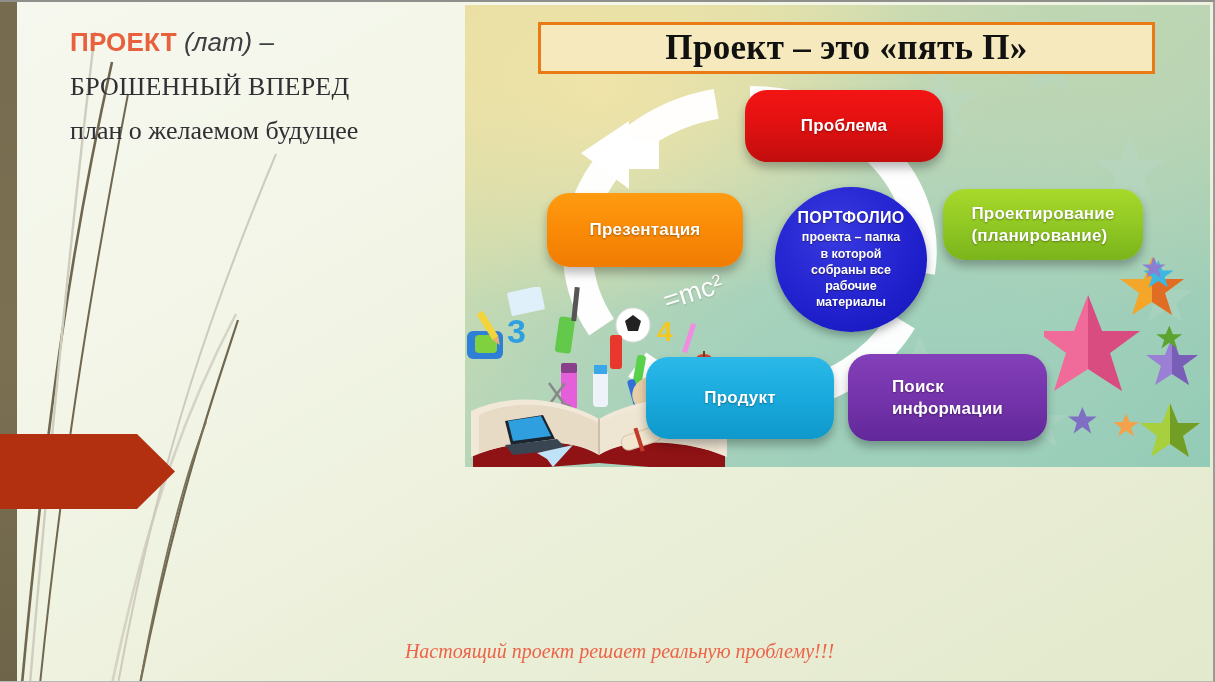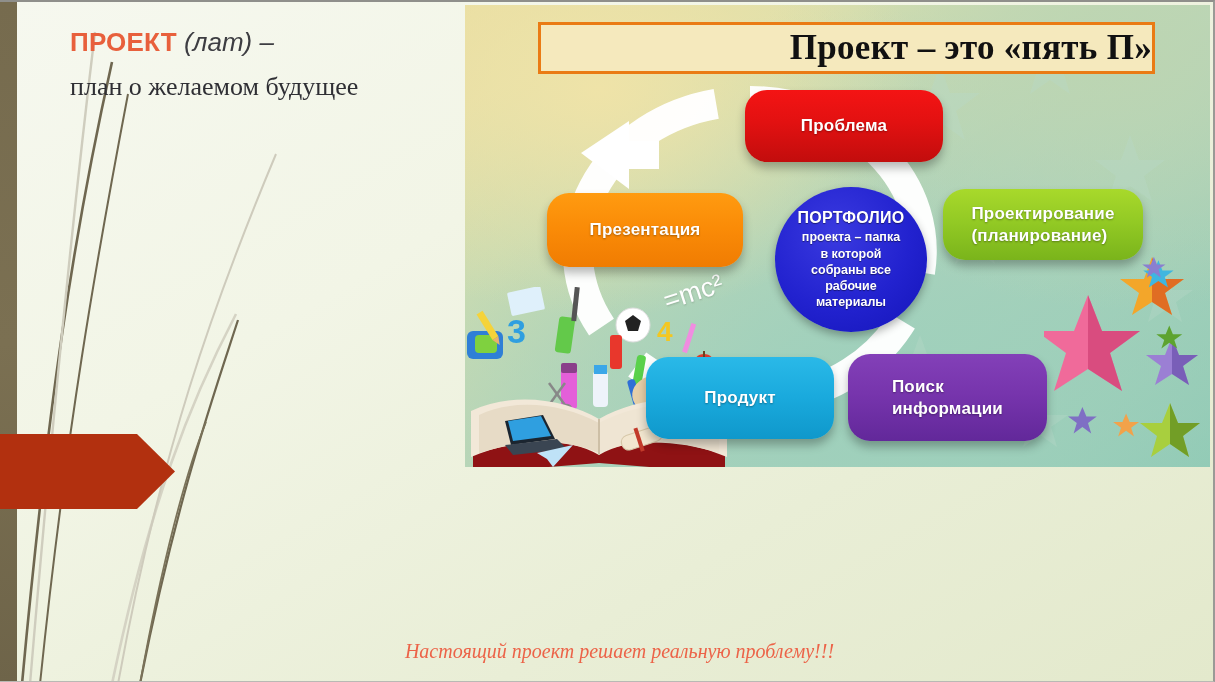"Проект – это «пять П»" .banner { justify-content: flex-end -> center }
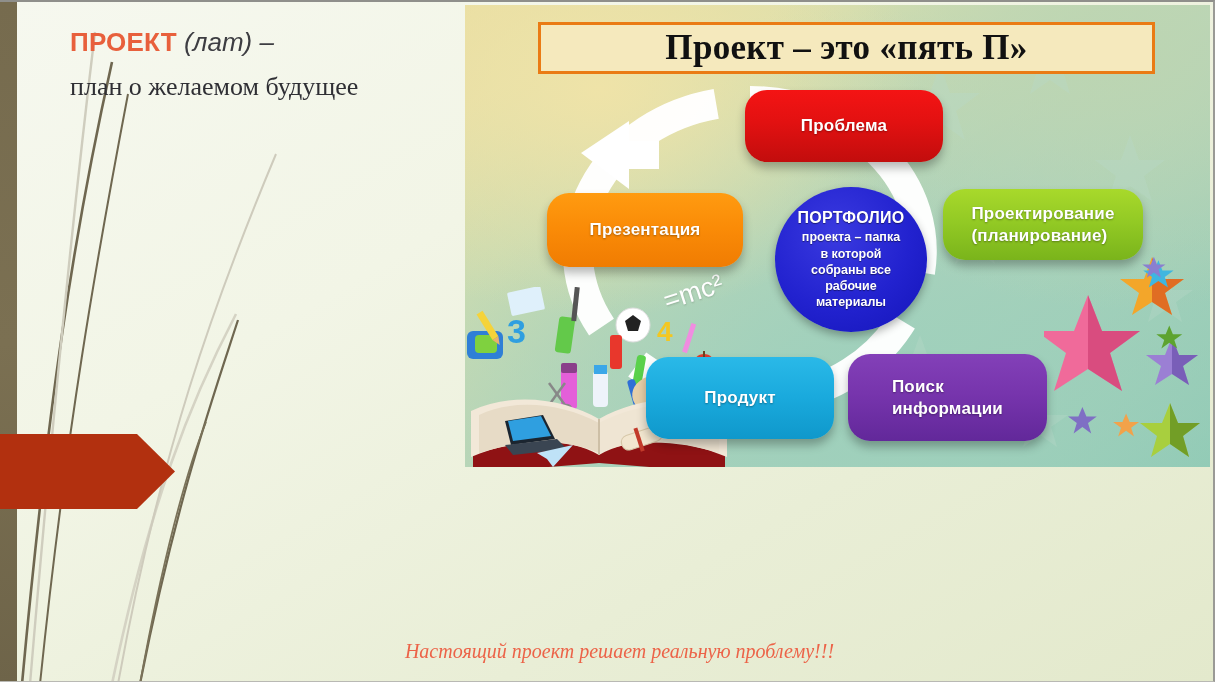"БРОШЕННЫЙ ВПЕРЕД" div.lt-line { html: none -> <div>БРОШЕННЫЙ ВПЕРЕД</div> }
